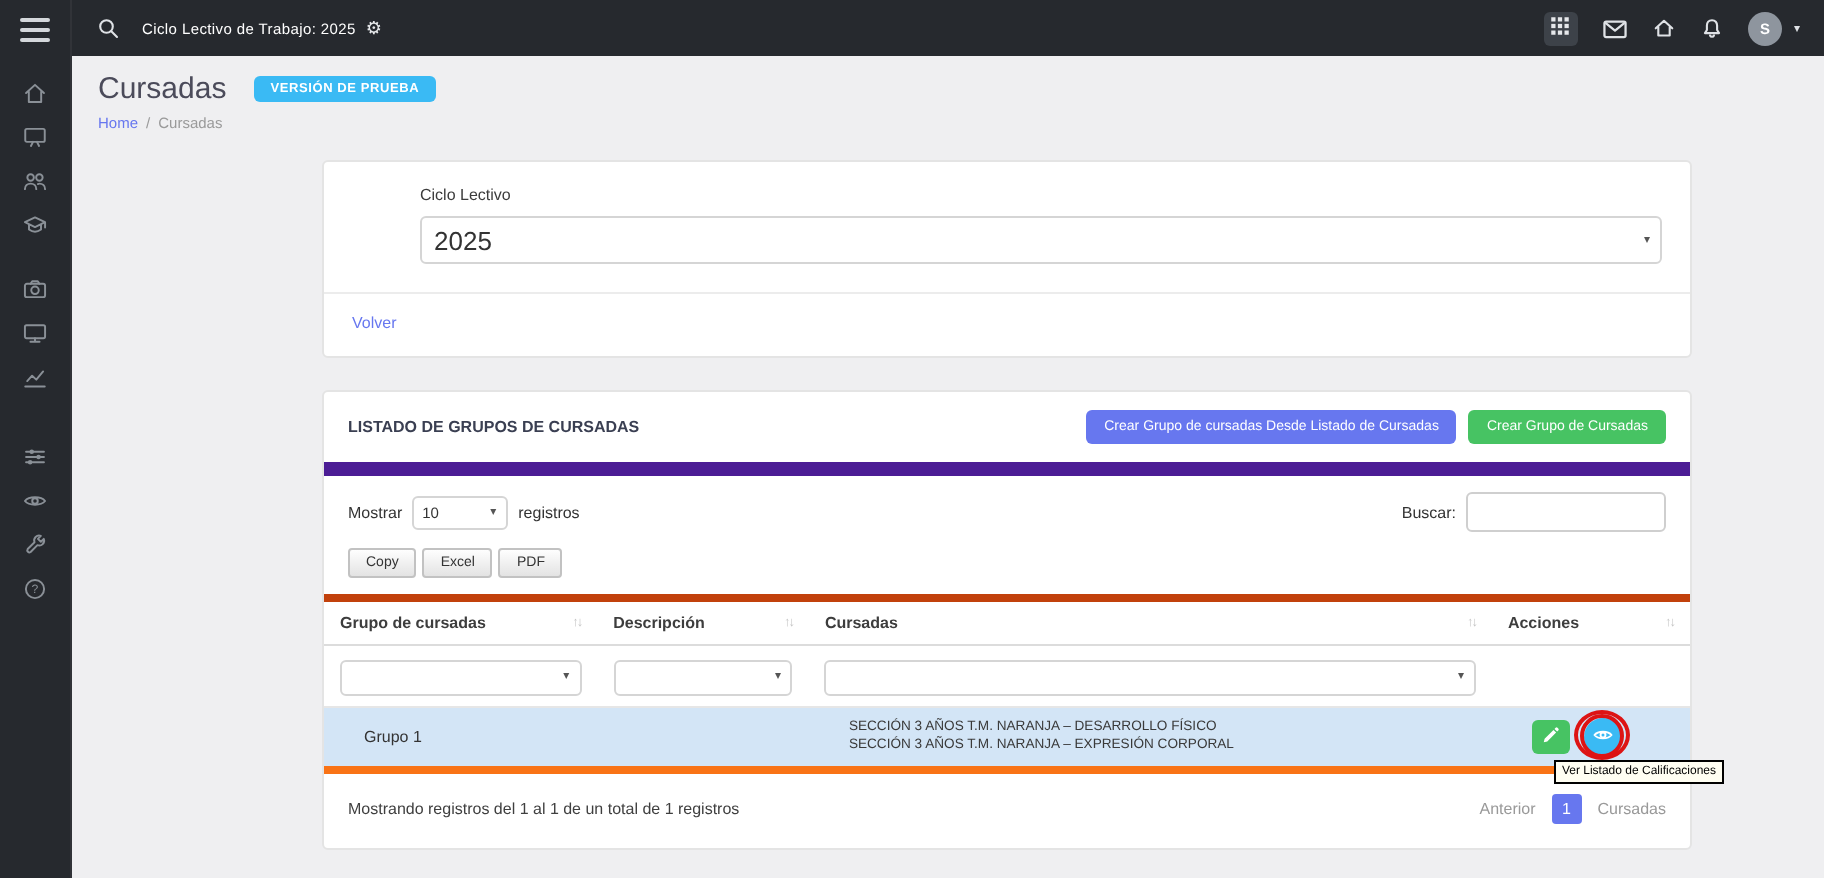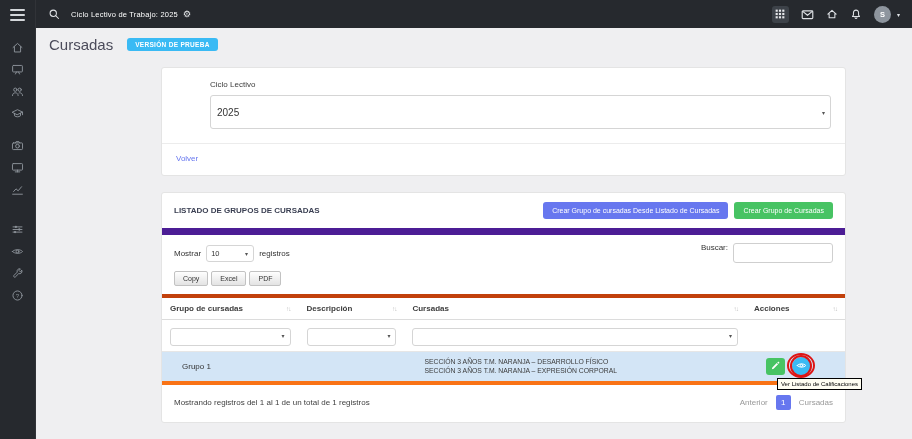"Home / Cursadas" div.breadcrumb { html: none -> <div> <span>Home</span><span>/</span><span>Cursadas</span> </div> }
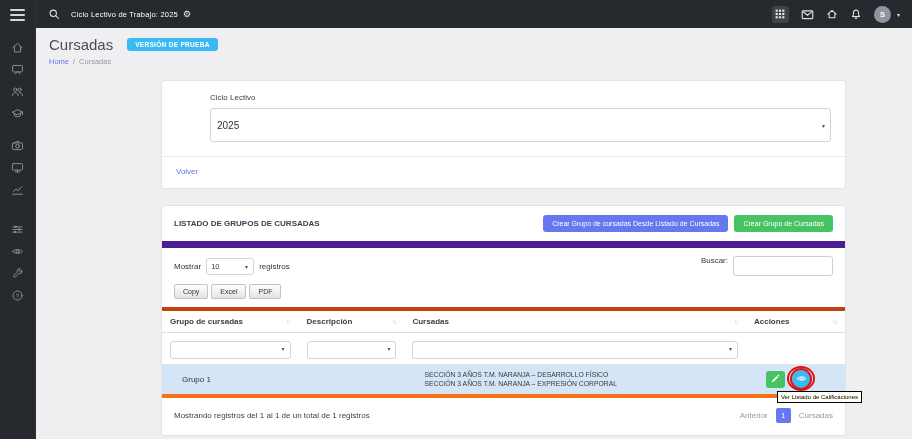"2025" .select-wrap select { font-size: 10px -> 13px; height: 34px -> 24px }
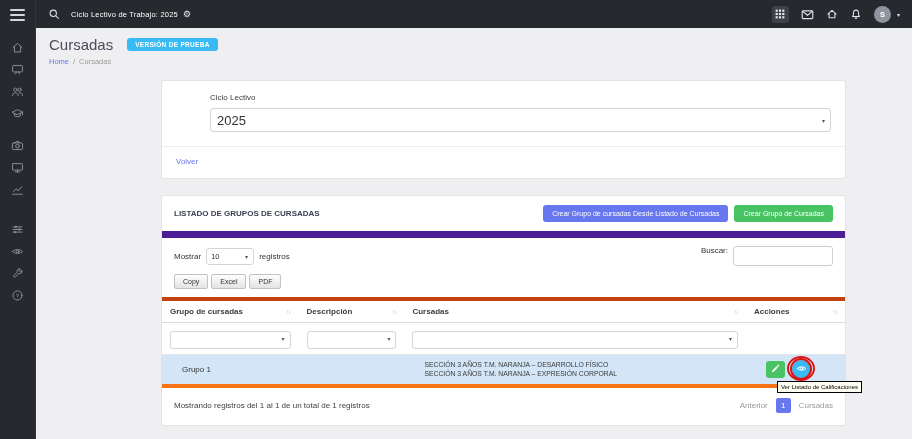"Buscar:" .search-ctl { align-items: flex-start -> center }
